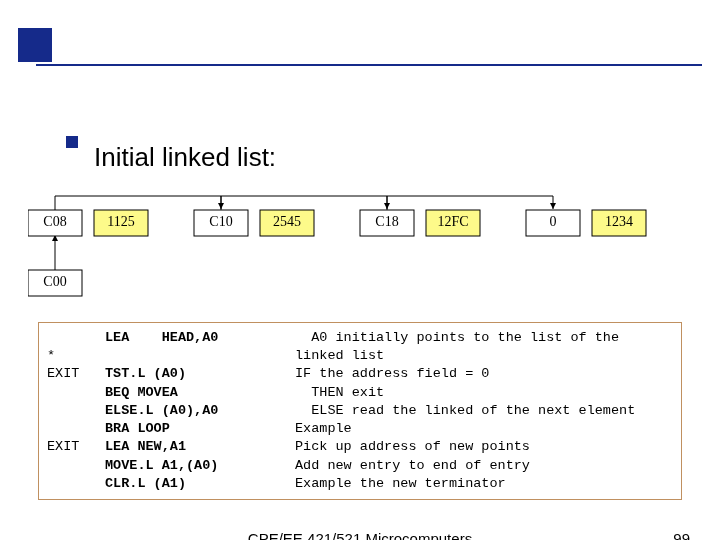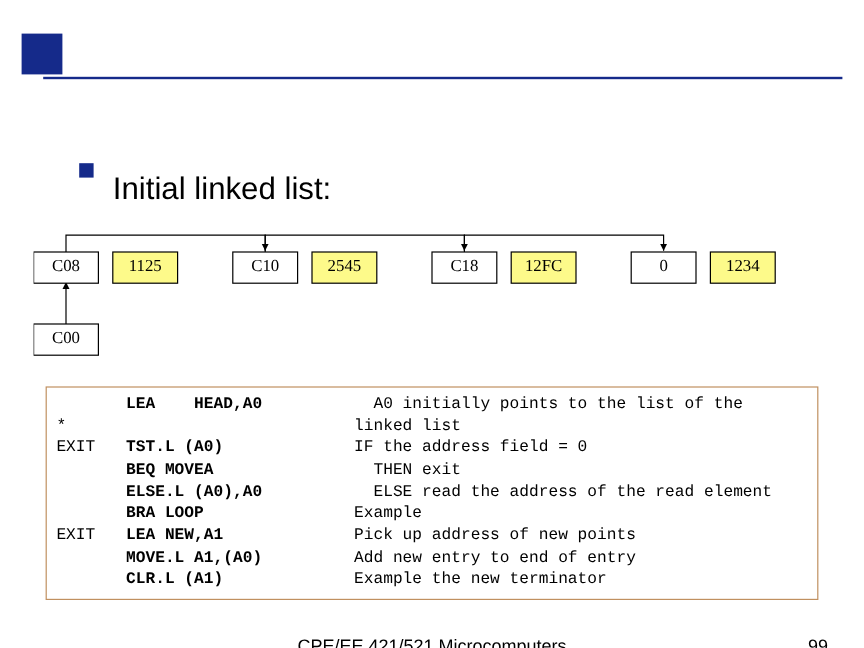"ELSE read the address of" span { text: address of the read -> linked of the next }
